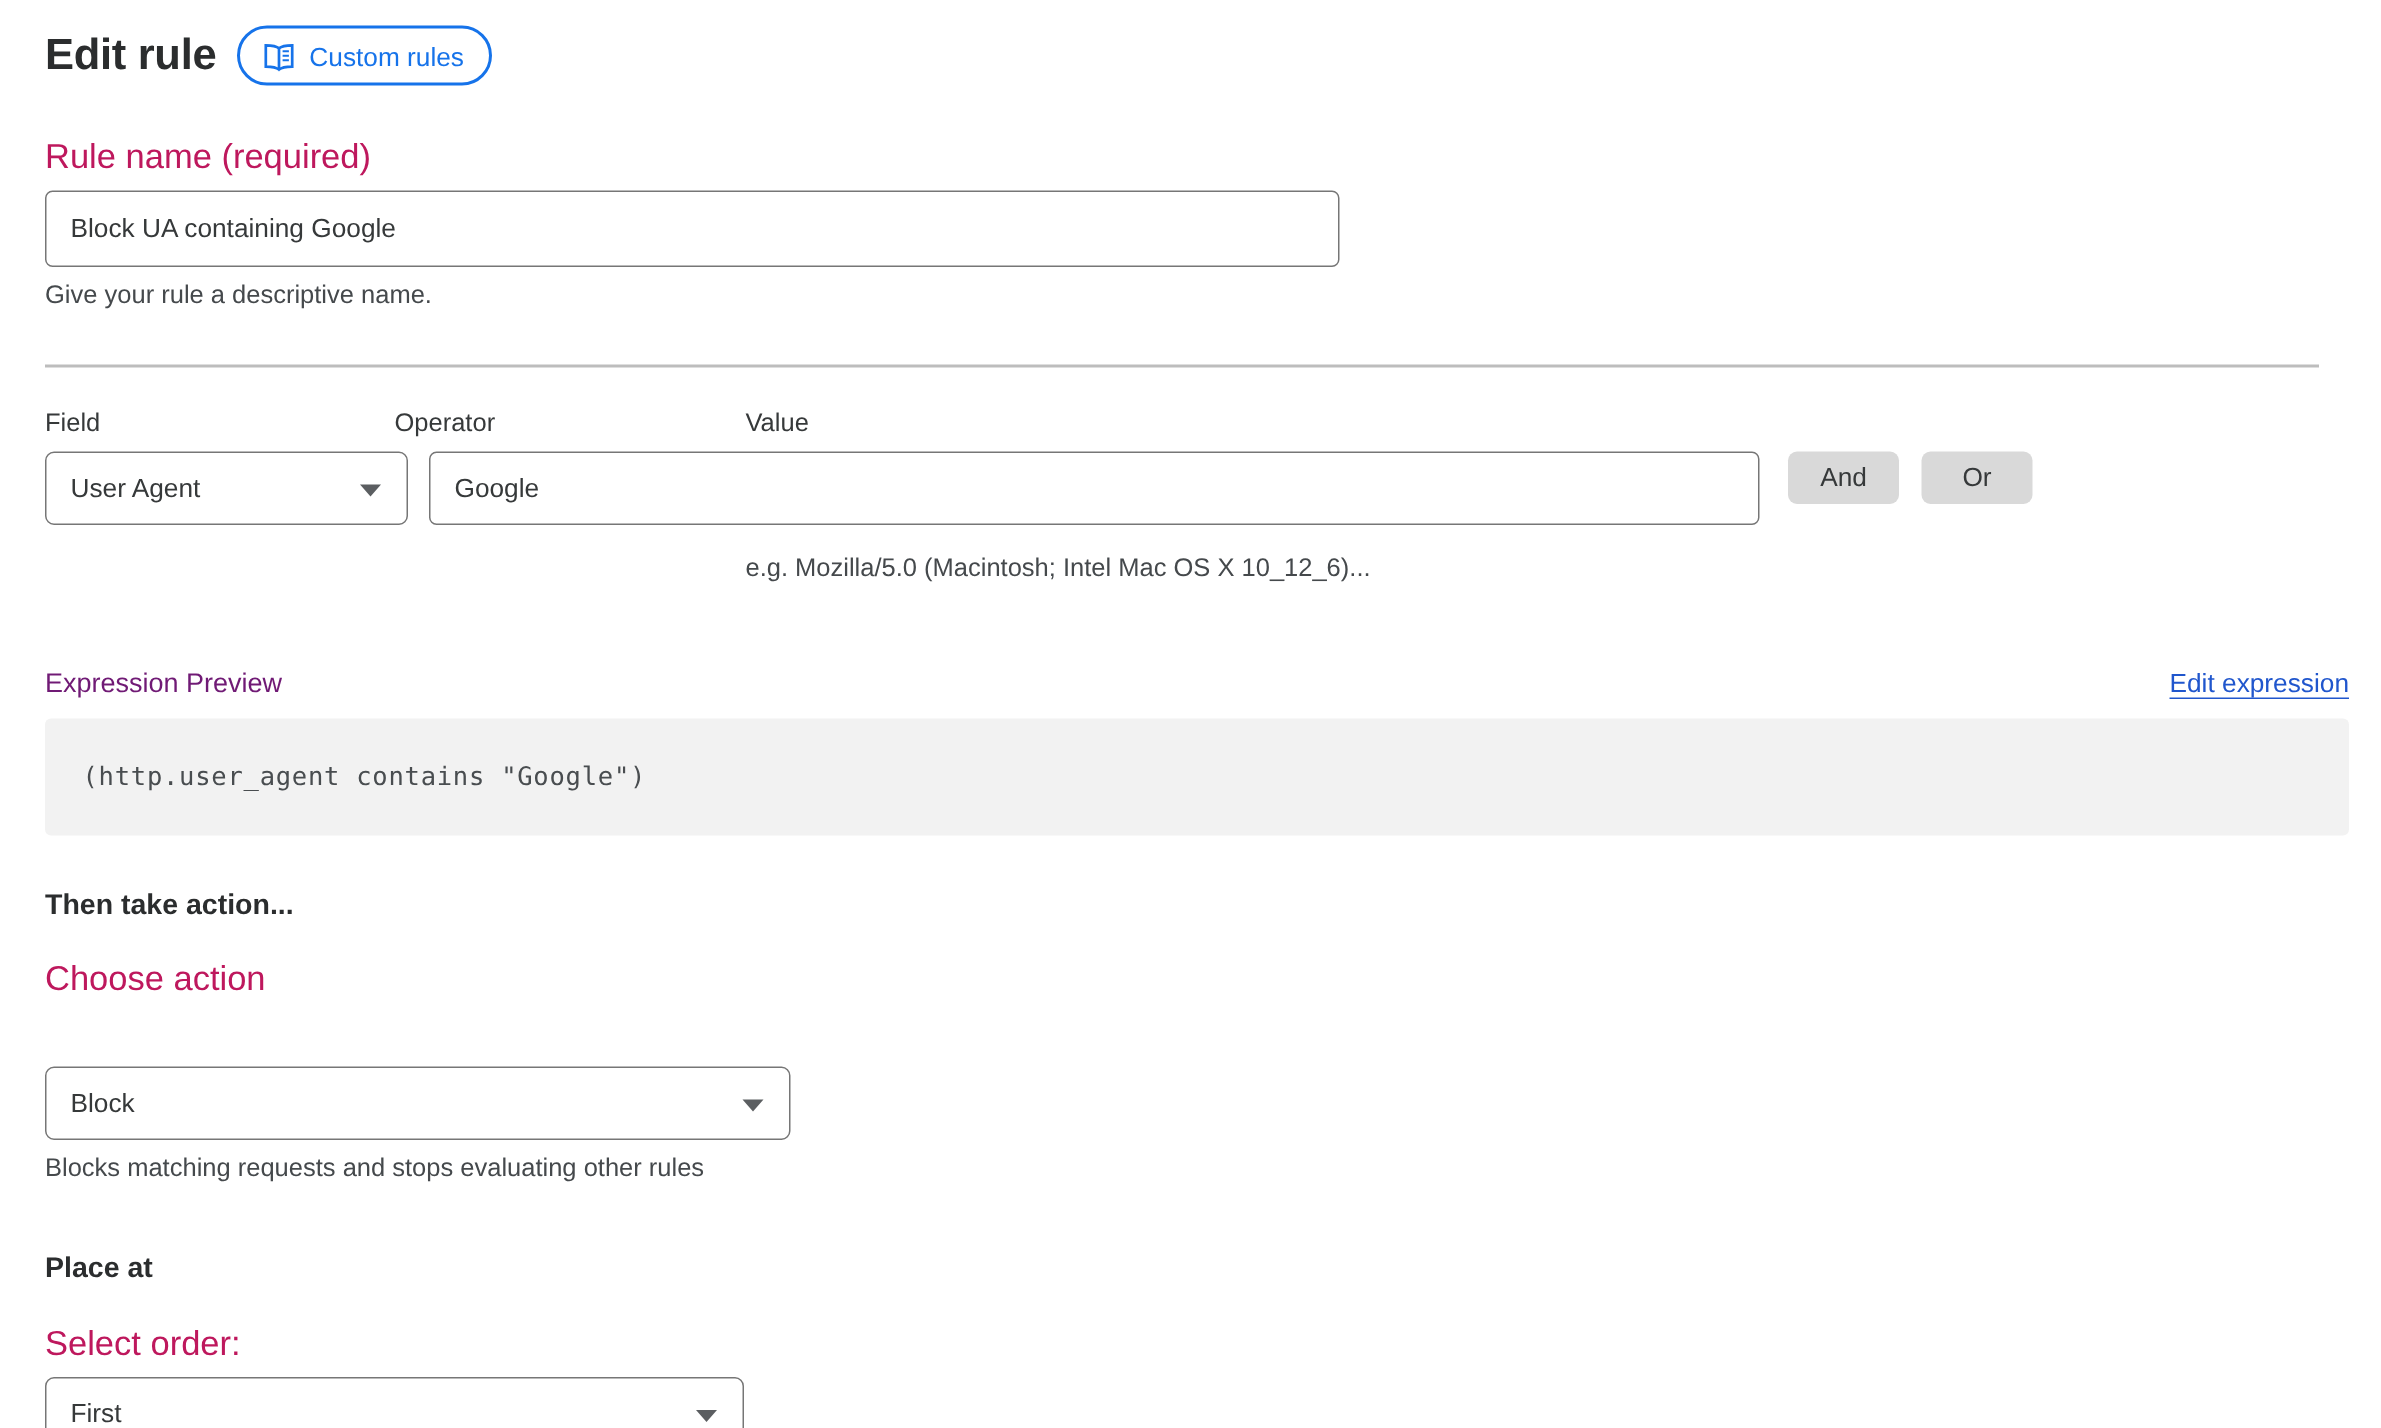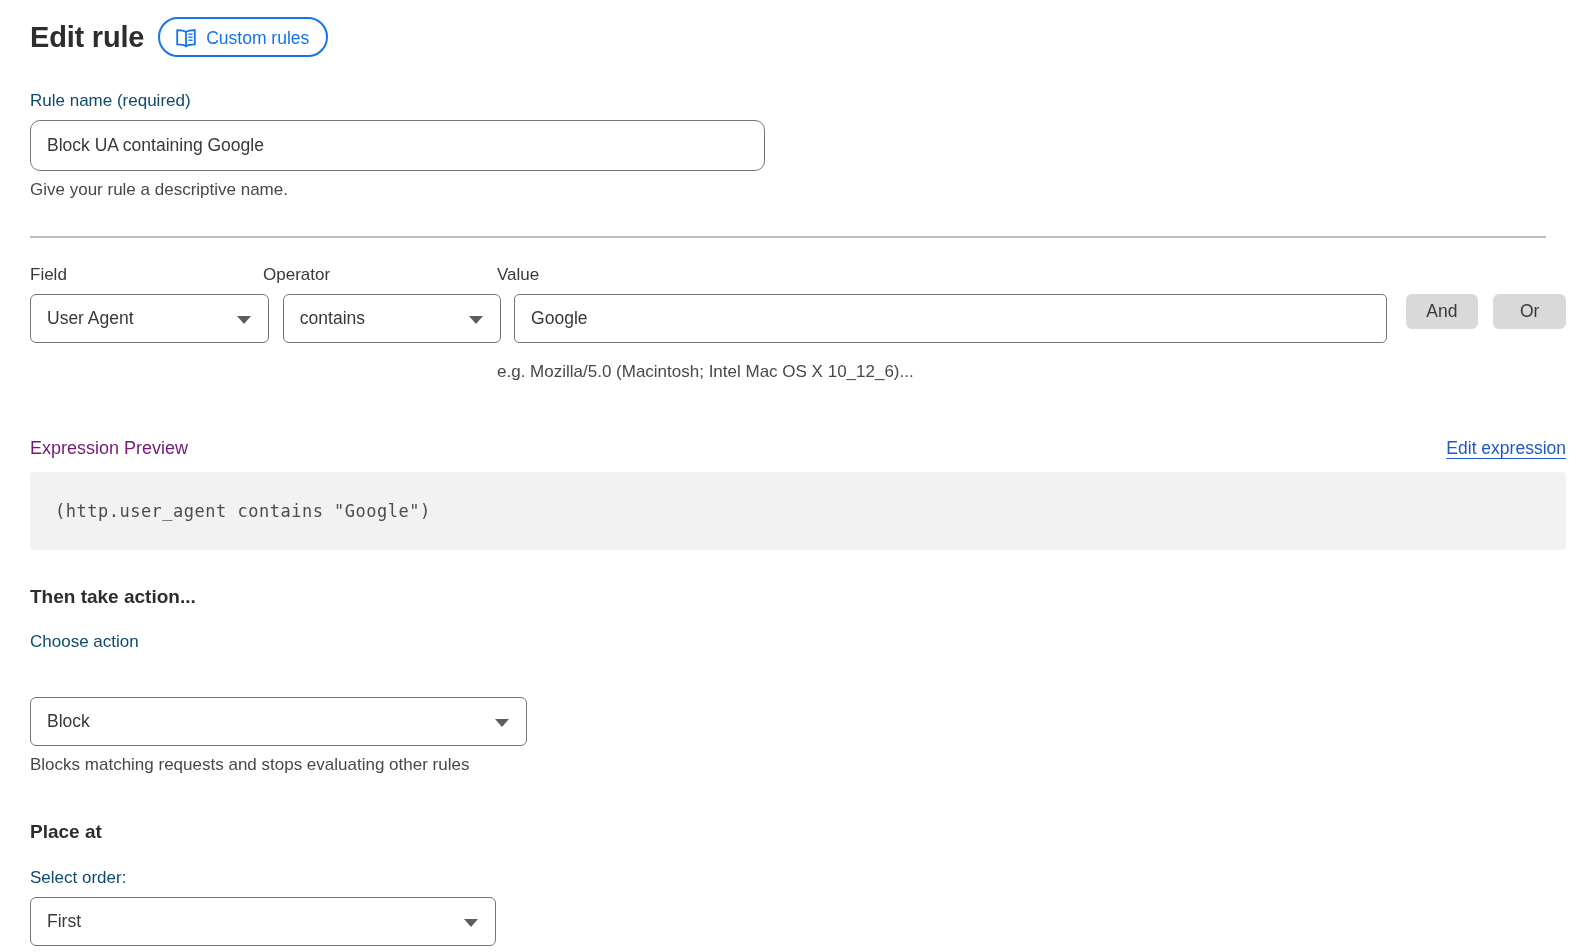"Rule name (required)" .field-label { color: #0c4a6e -> #be185d; font-size: 17px -> 23px }
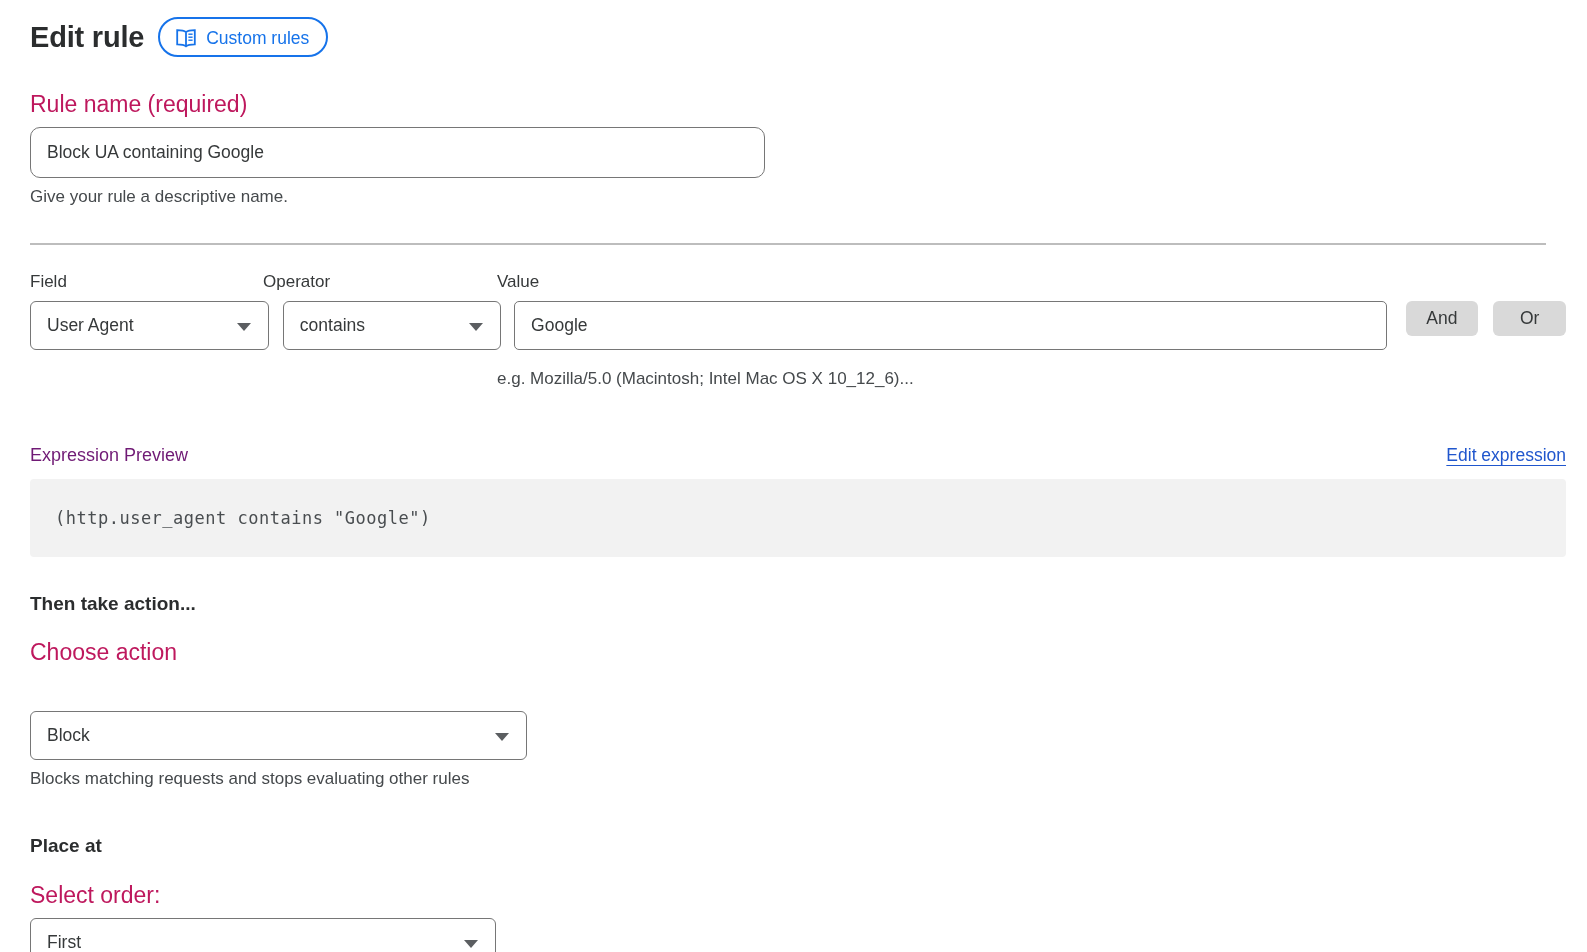"Block UA containing Google" #rule-name-input { border-radius: 10px -> none; width: 735px -> 863px }
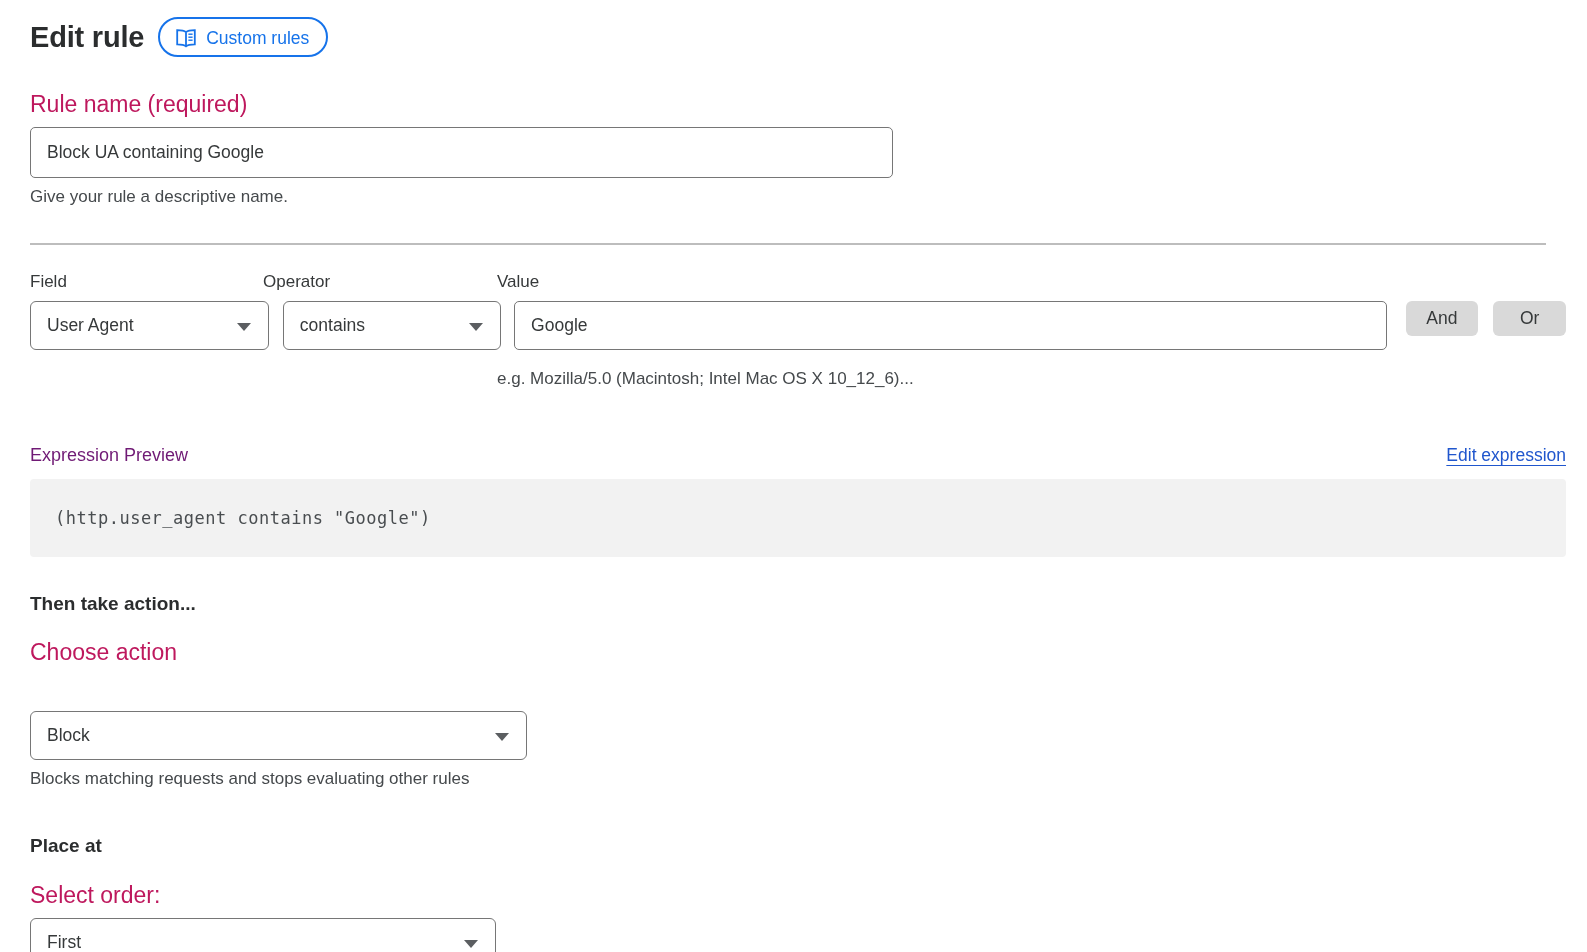"contains" div.select-box { html: <div> <span>contains</span> <span></span> </div> -> none }
